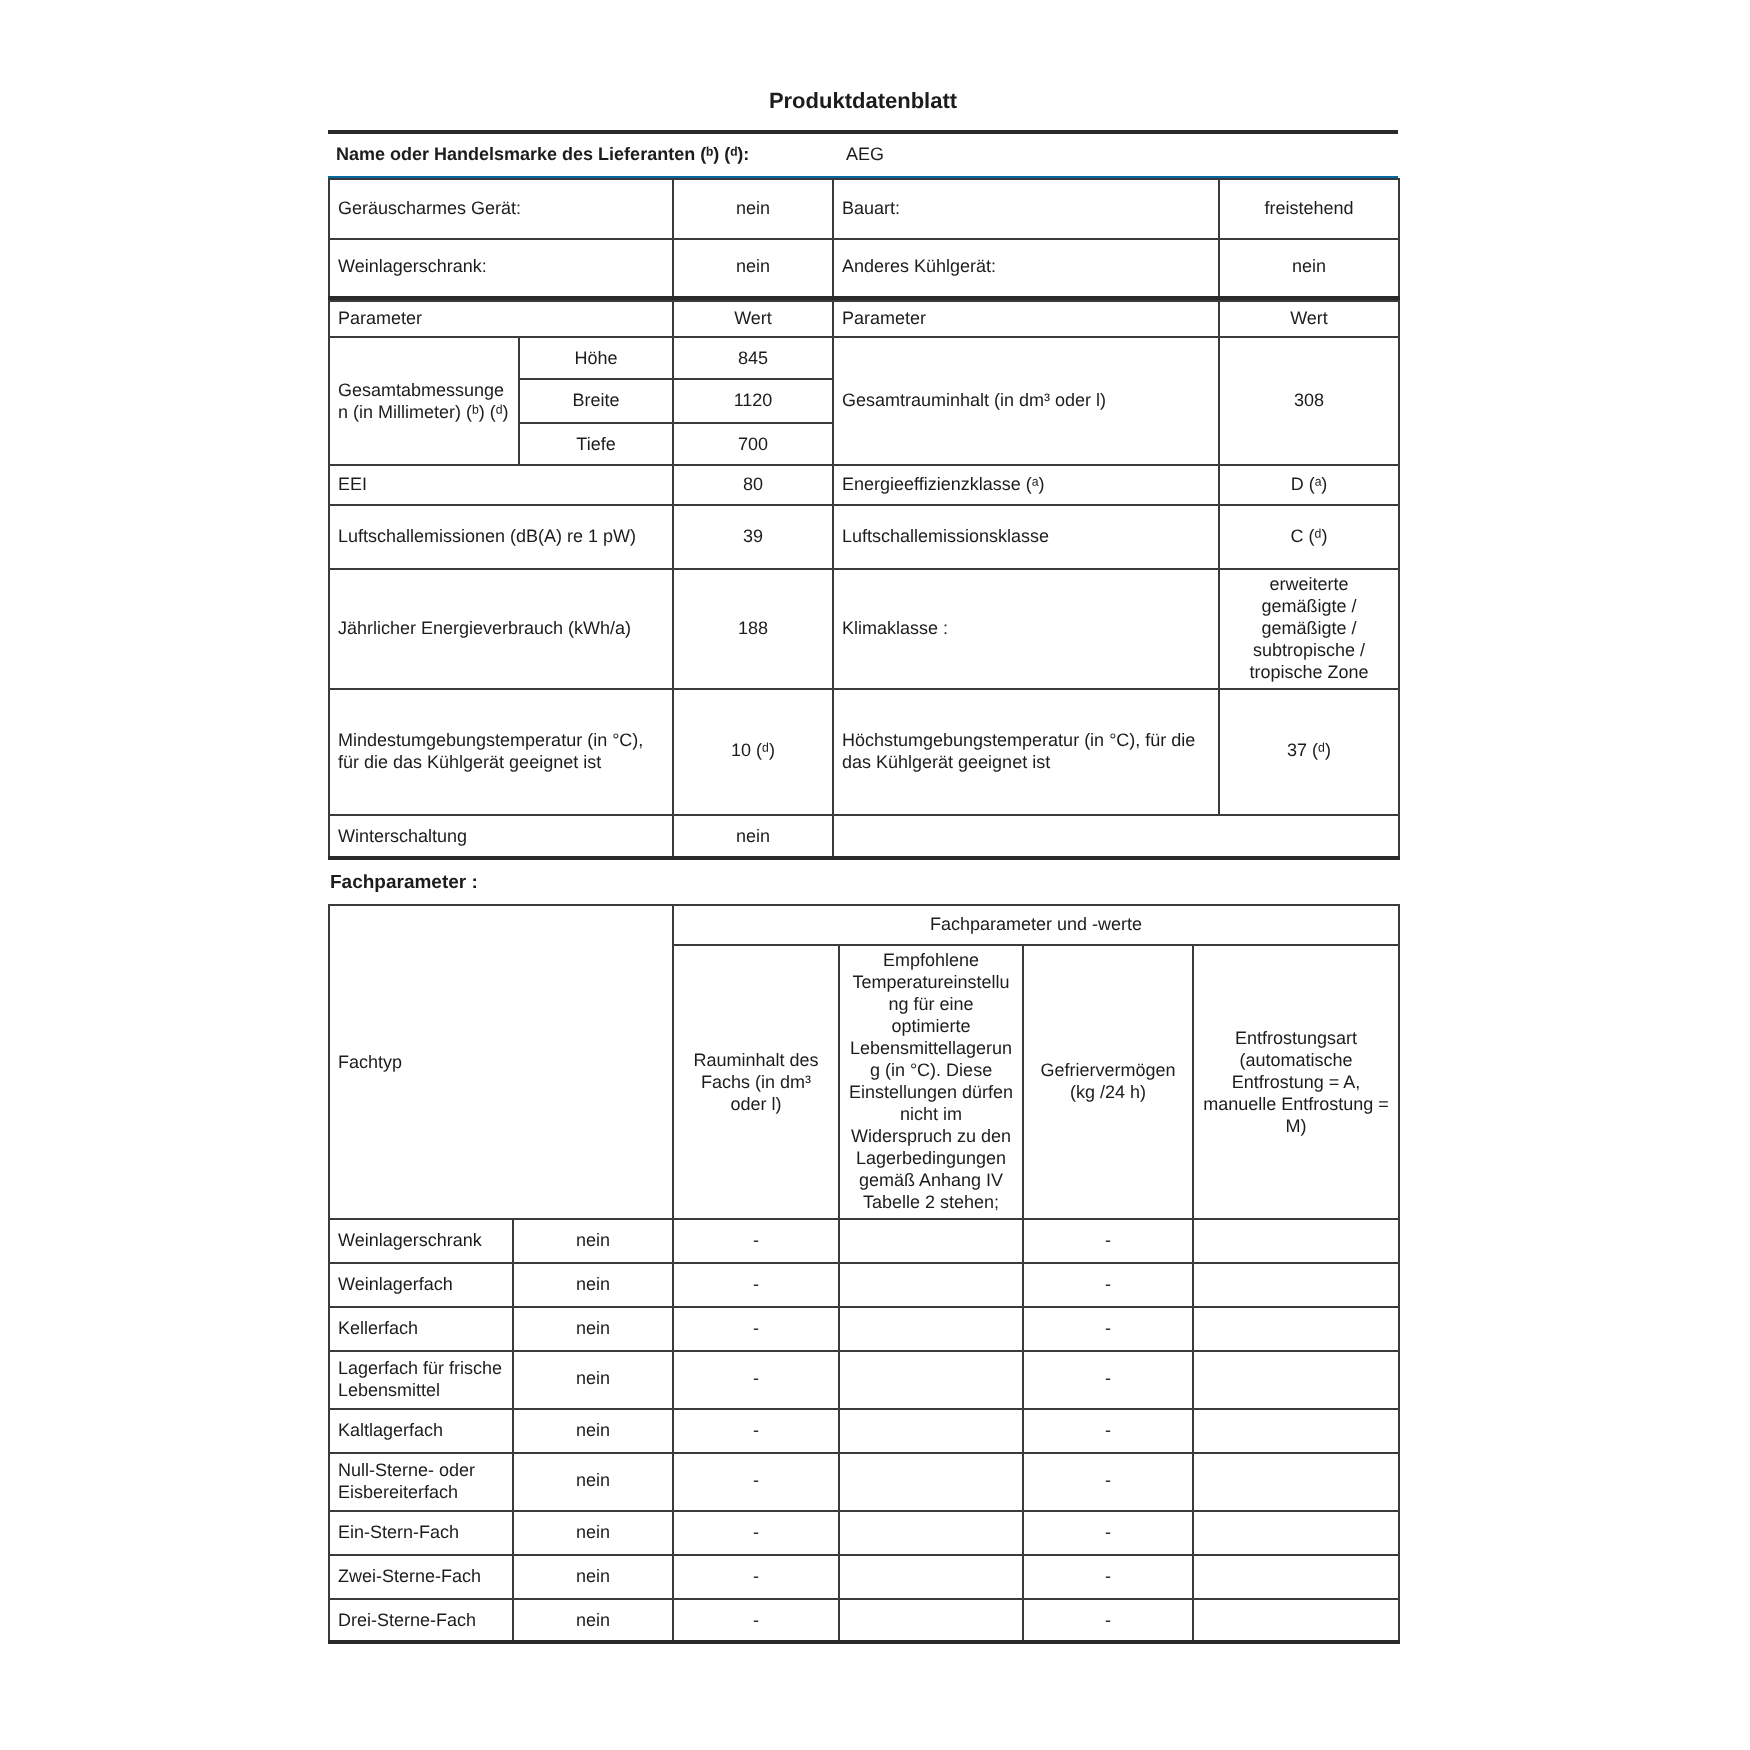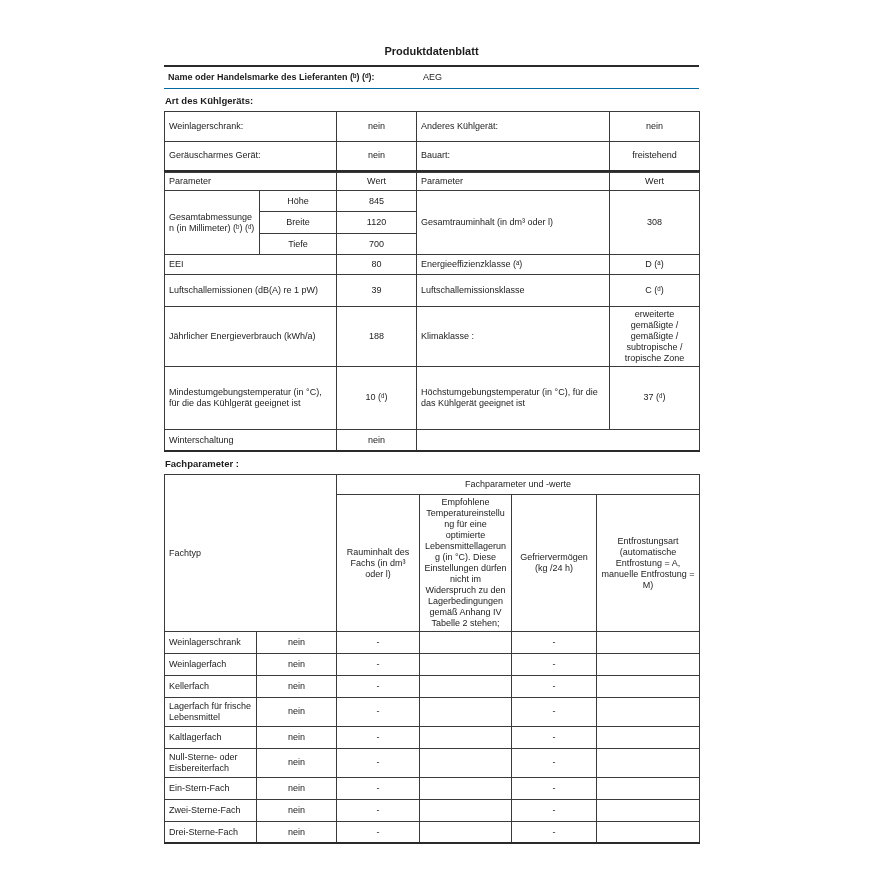"Art des Kühlgeräts:" div.section-heading { html: <div>Art des Kühlgeräts:</div> -> none }
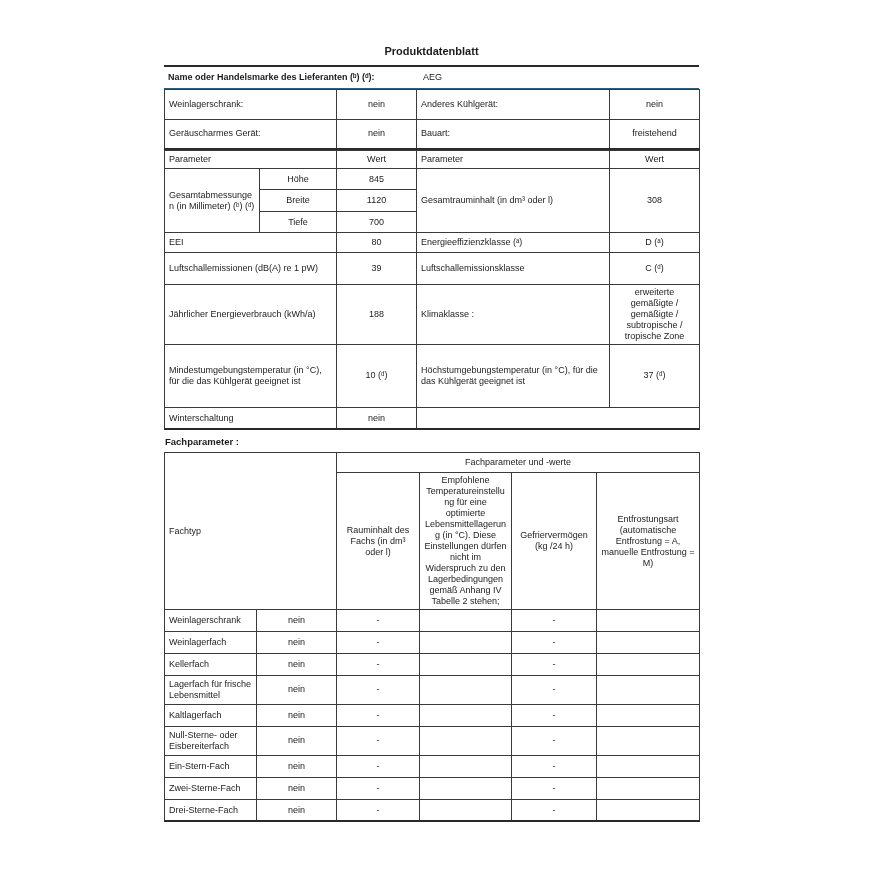"Weinlagerschrank:" tr { order: before "Geräuscharmes Gerät:" -> after "Geräuscharmes Gerät:" }
